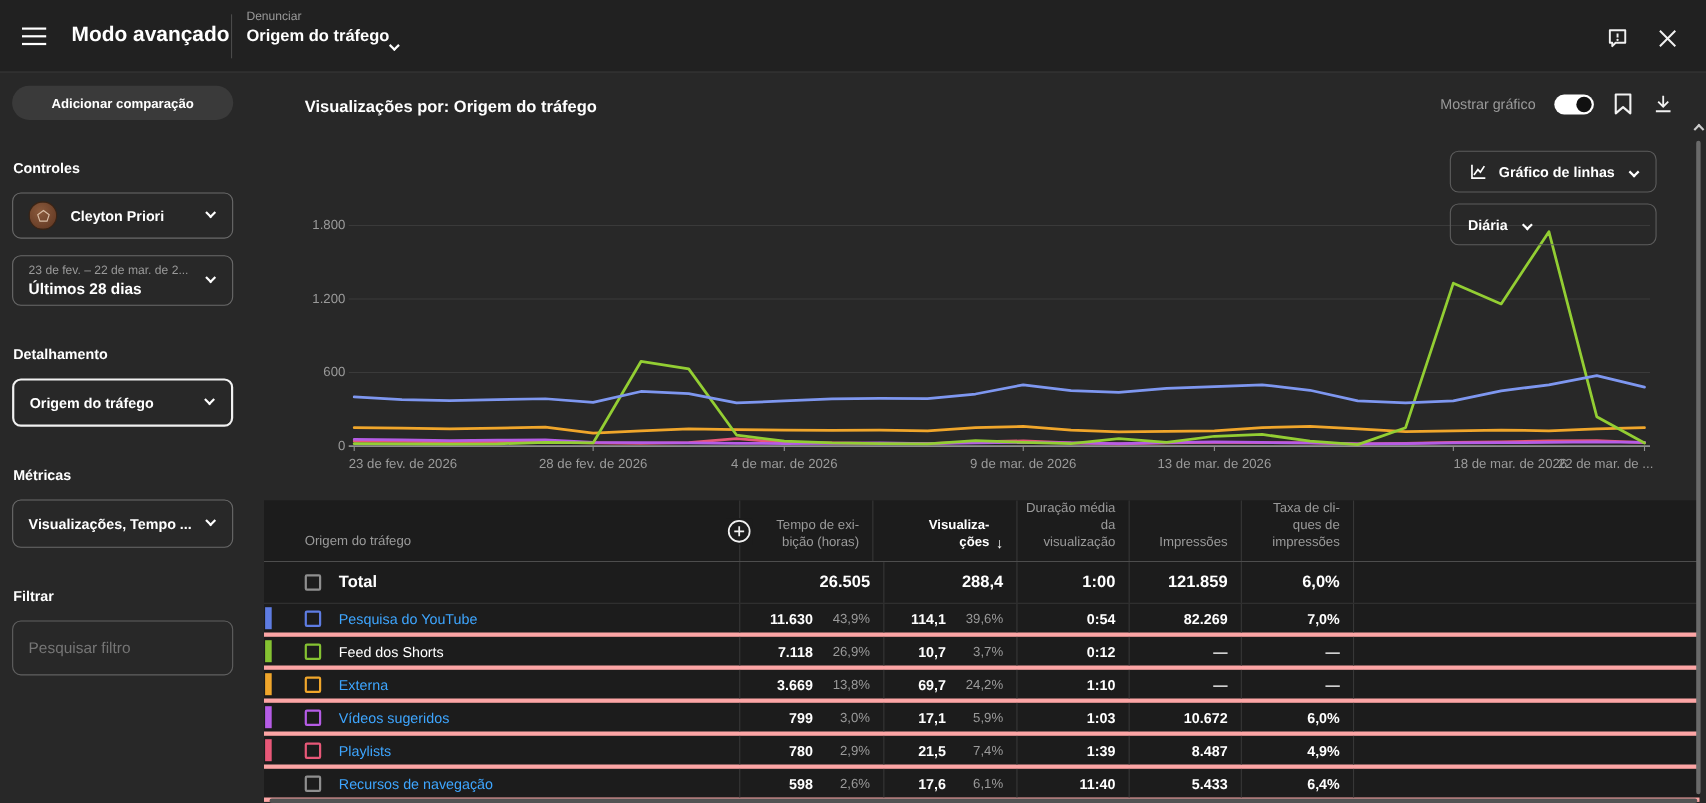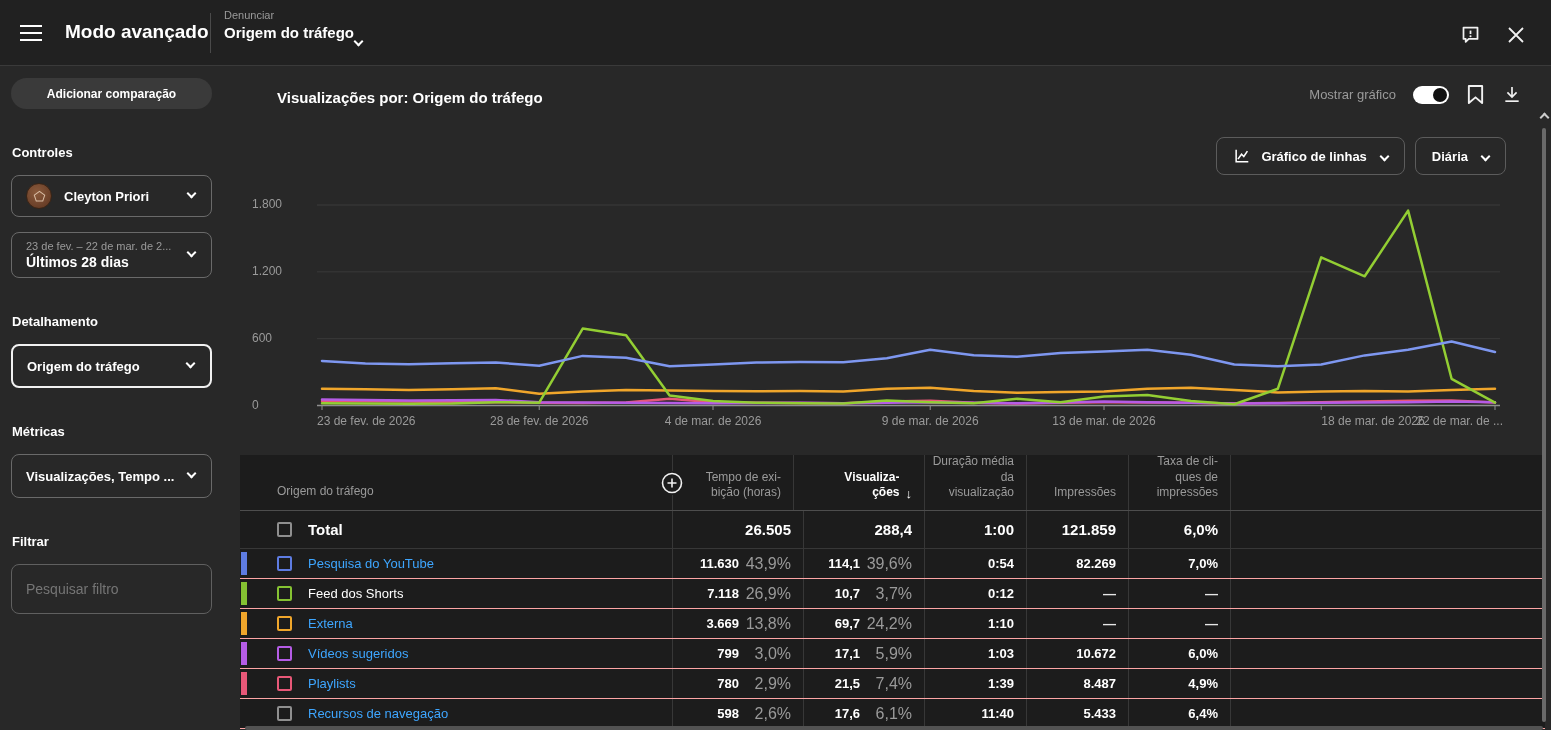"Gráfico de linhas" .chart-controls { flex-direction: none -> column }
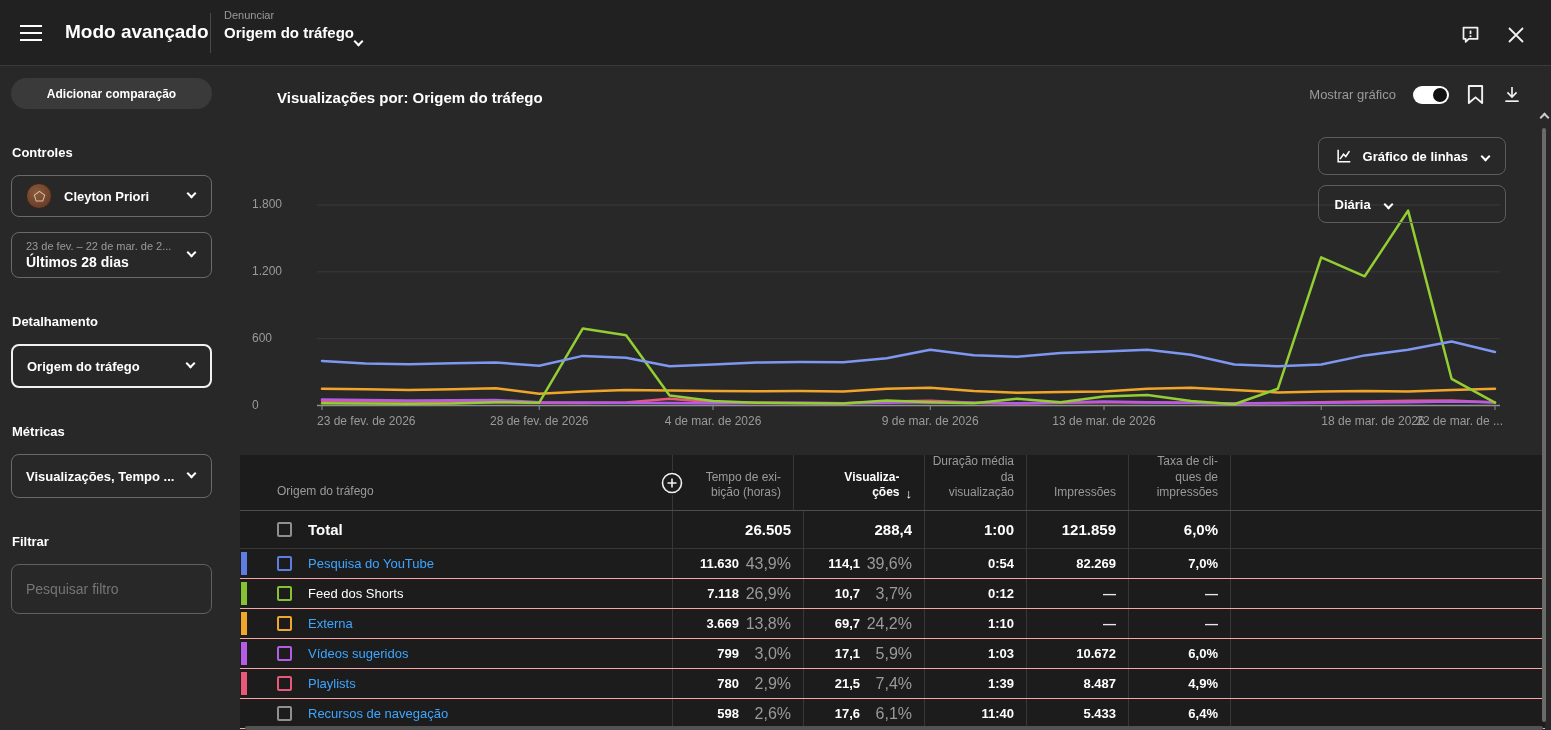"1.800" .ylab { text-align: left -> right }
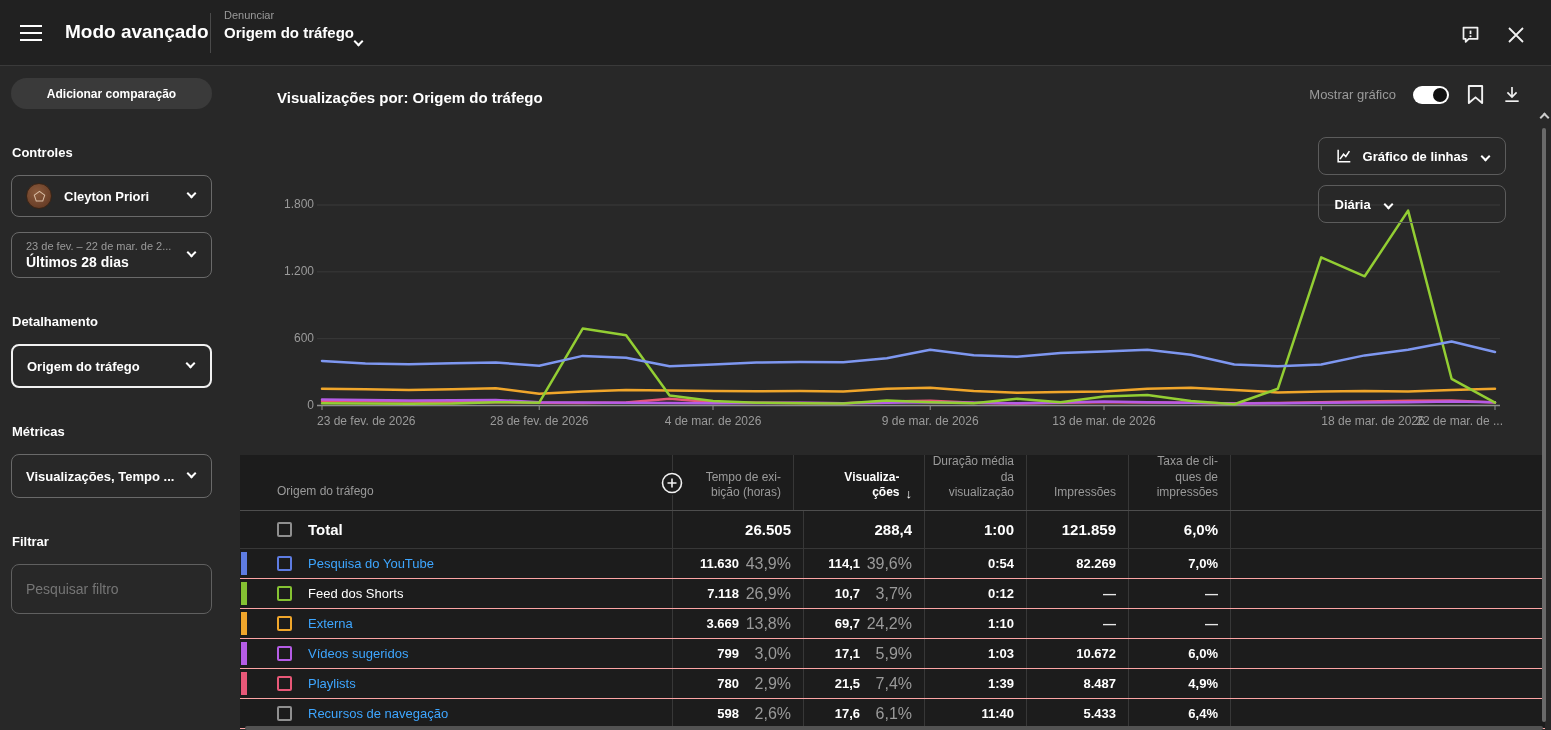"Pesquisa do YouTube" .data-row { border-bottom: 1px solid #fca5a5 -> 4px solid #fca5a5 }
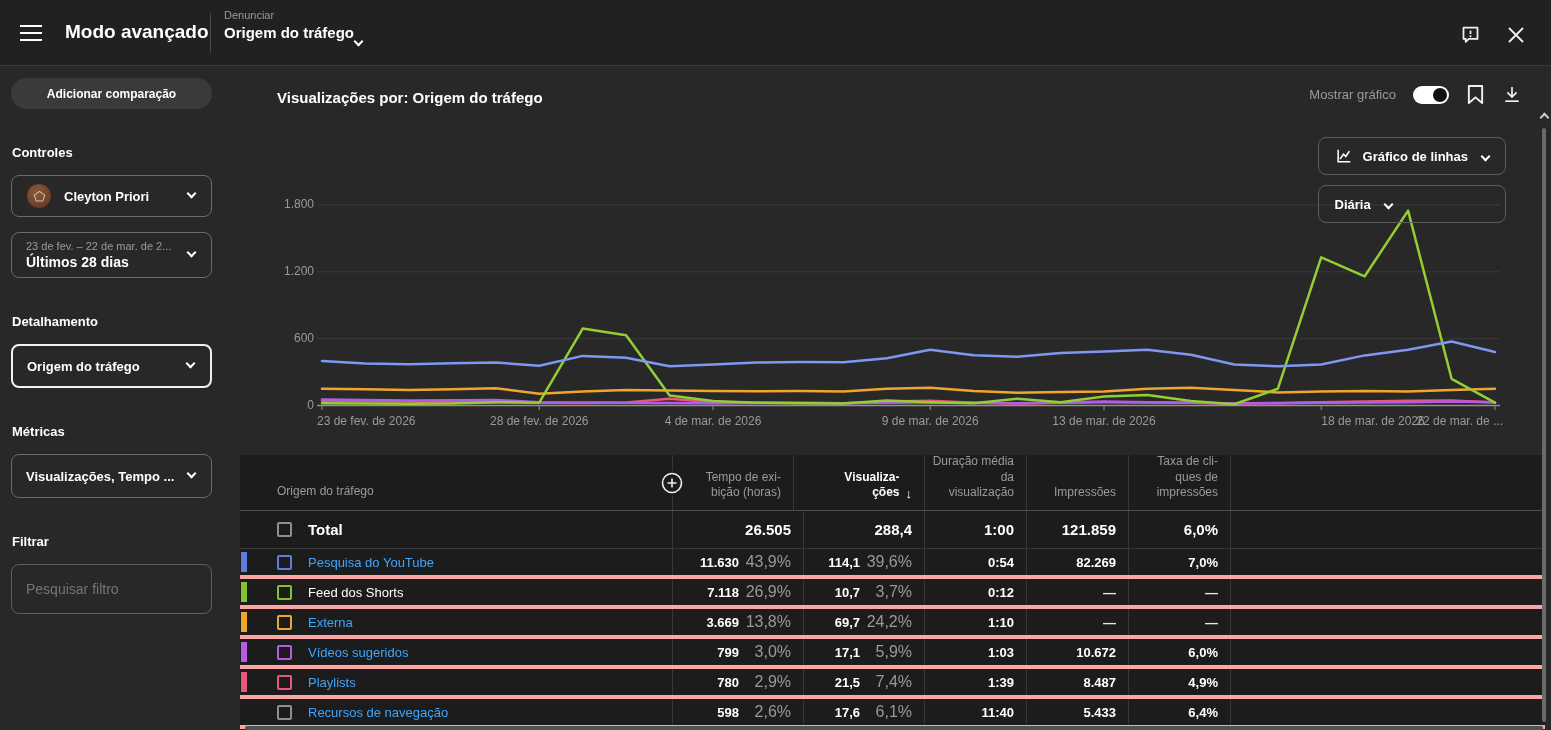"43,9%" .cell-val .pct { font-size: 16px -> 12px }
